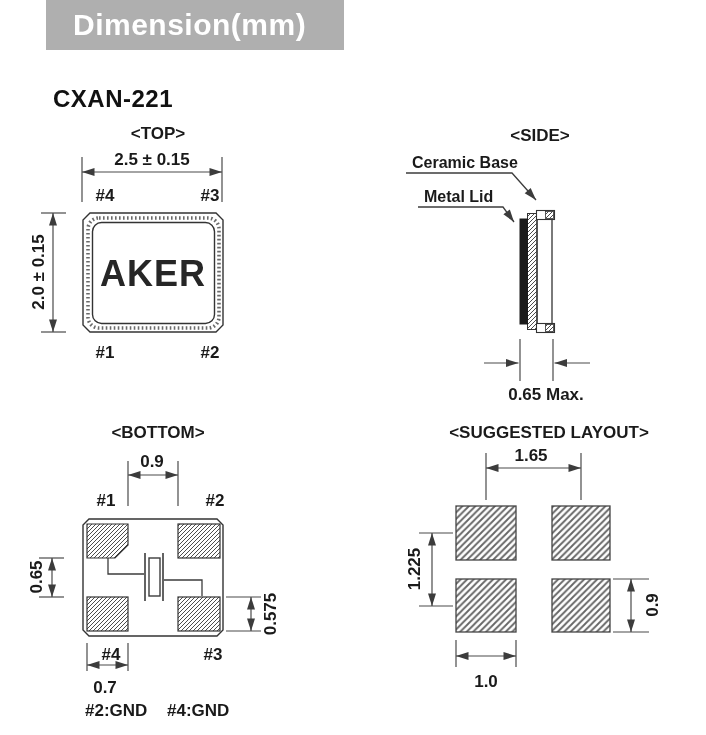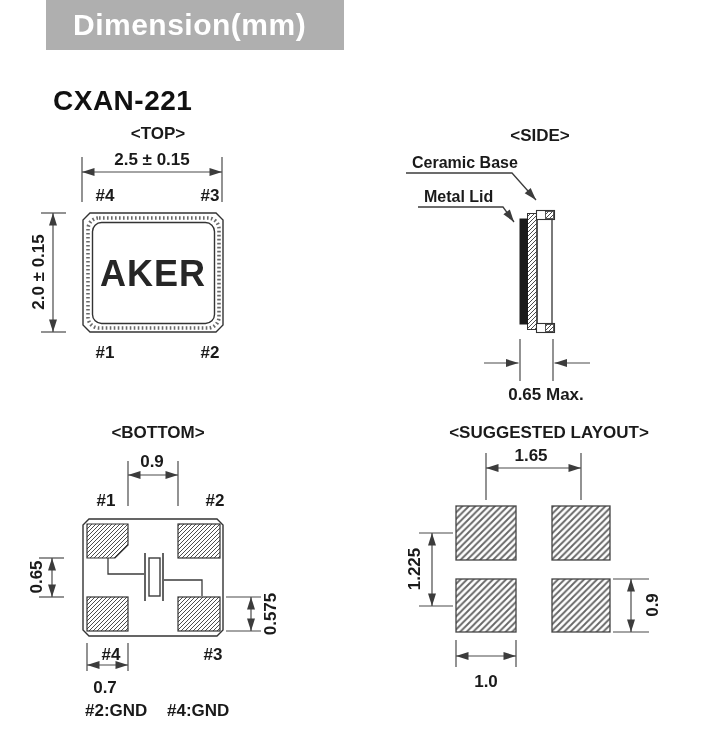"CXAN-221" .part-number { font-size: 28px -> 24px }
